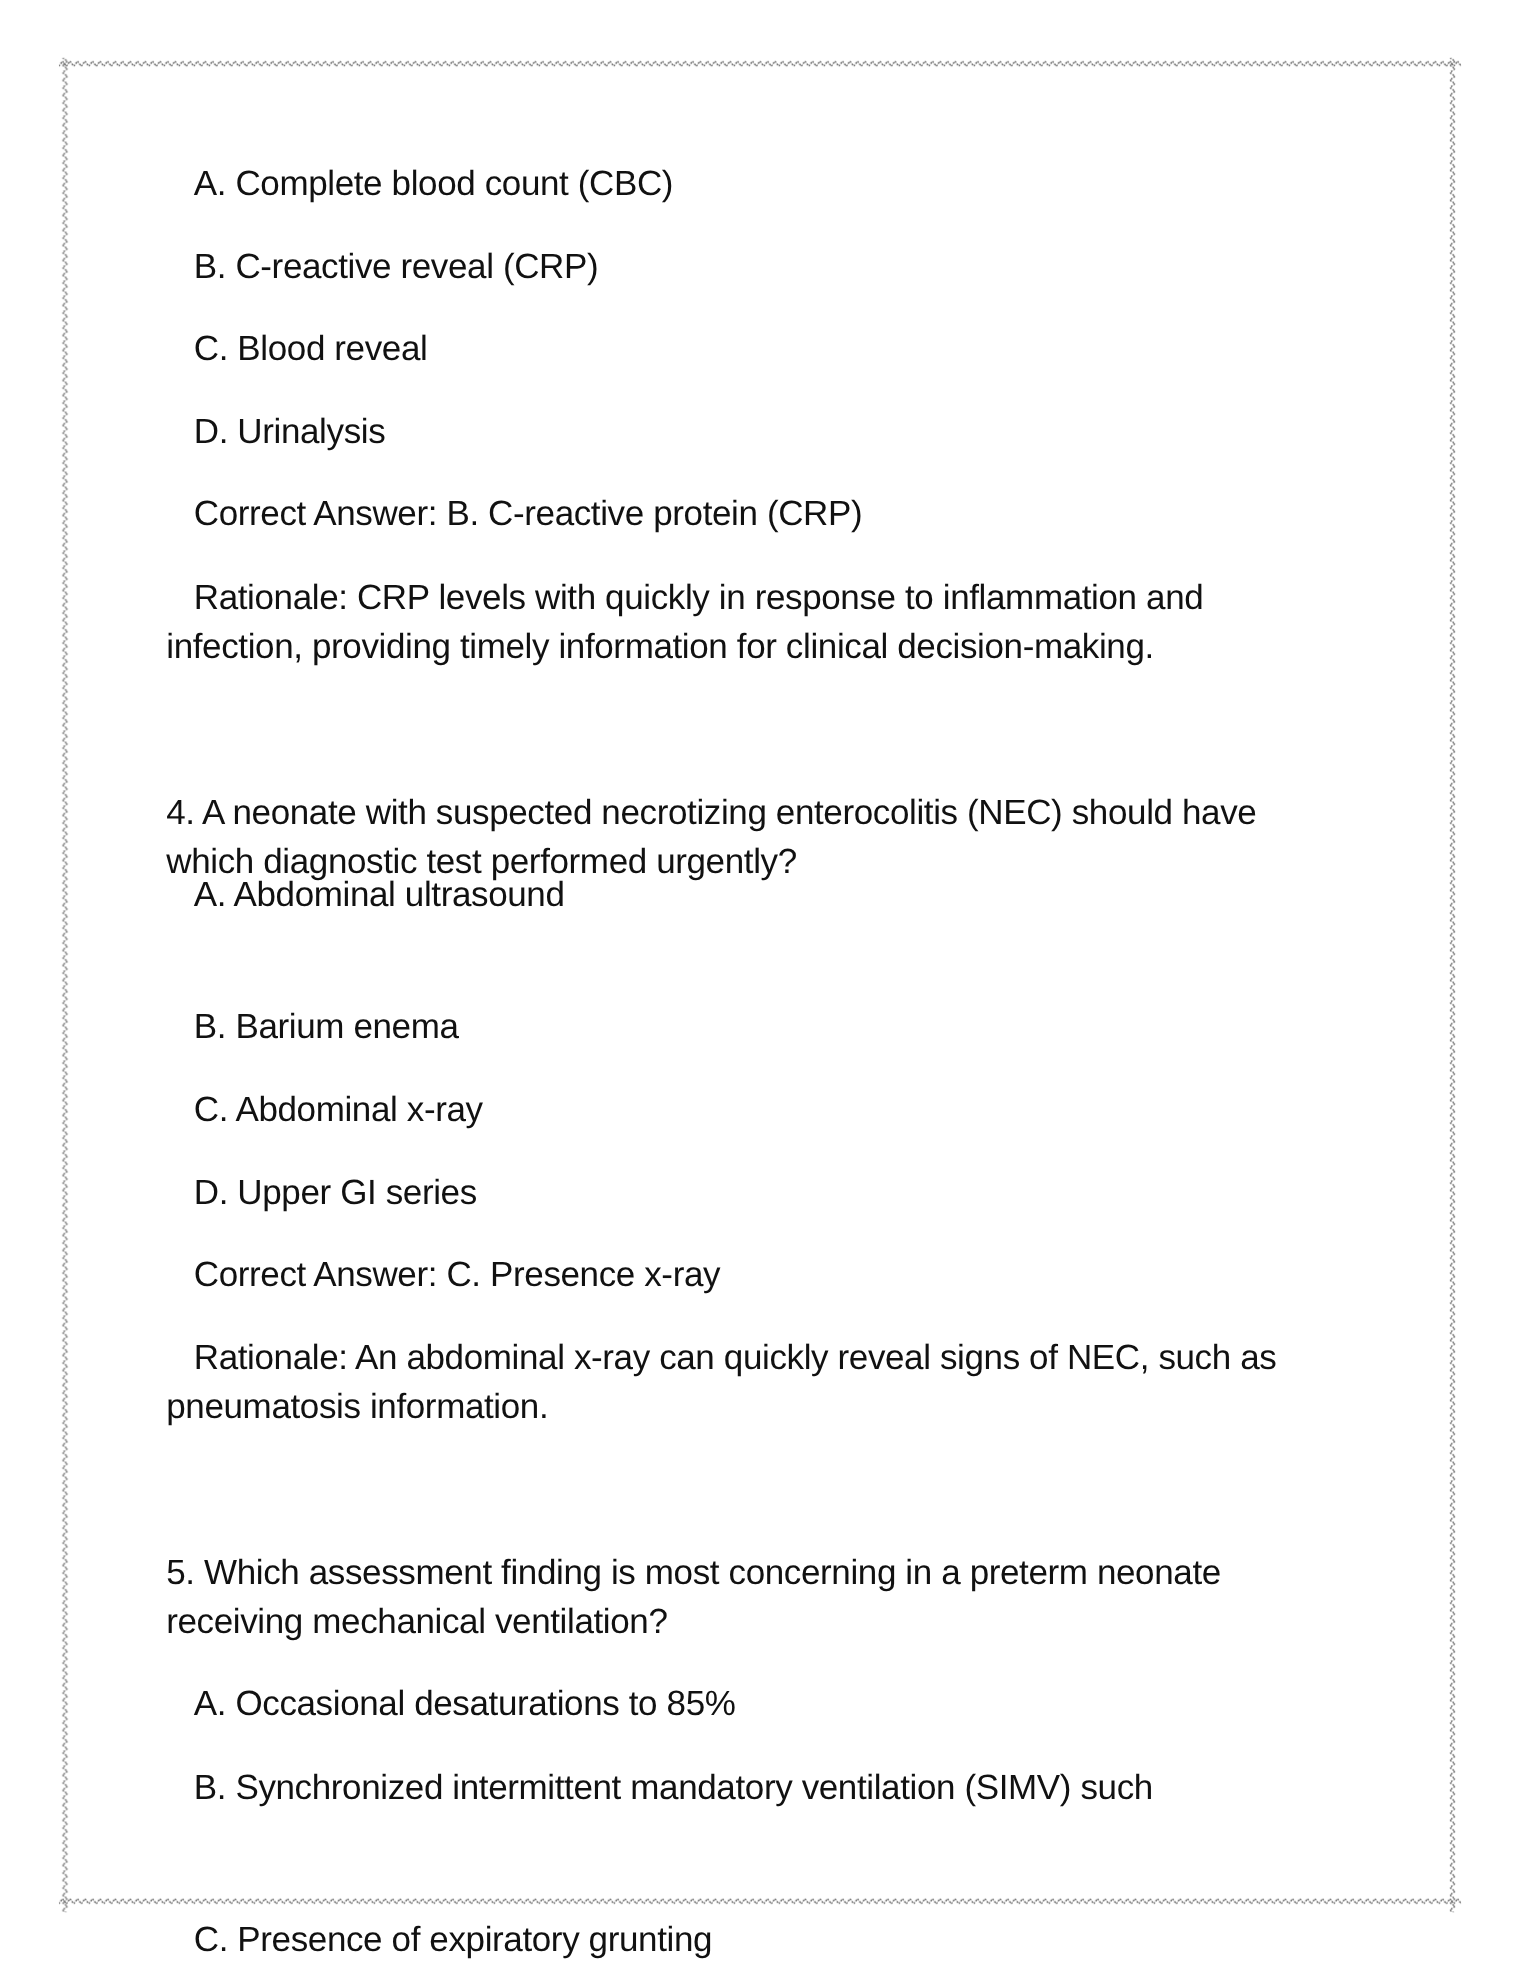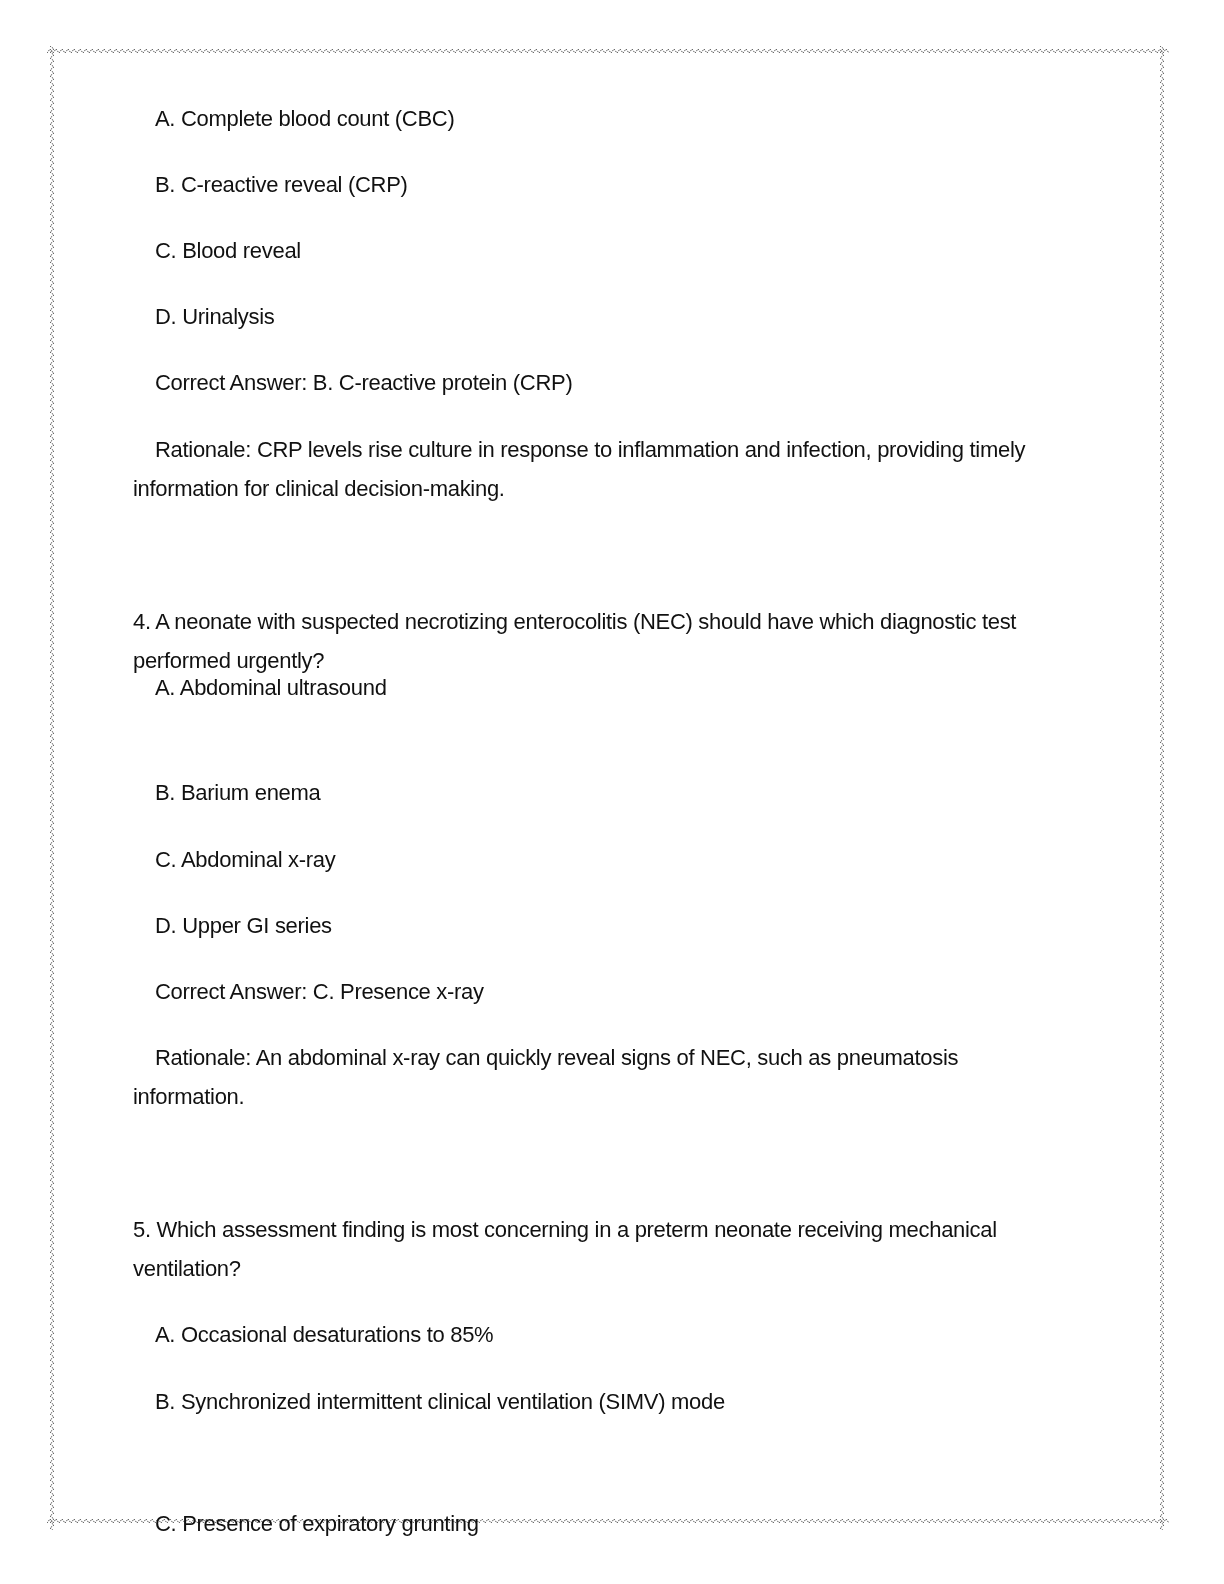"A. Complete blood count (CBC)" .line { font-size: 22px -> 28px; margin-top: none -> 28px }
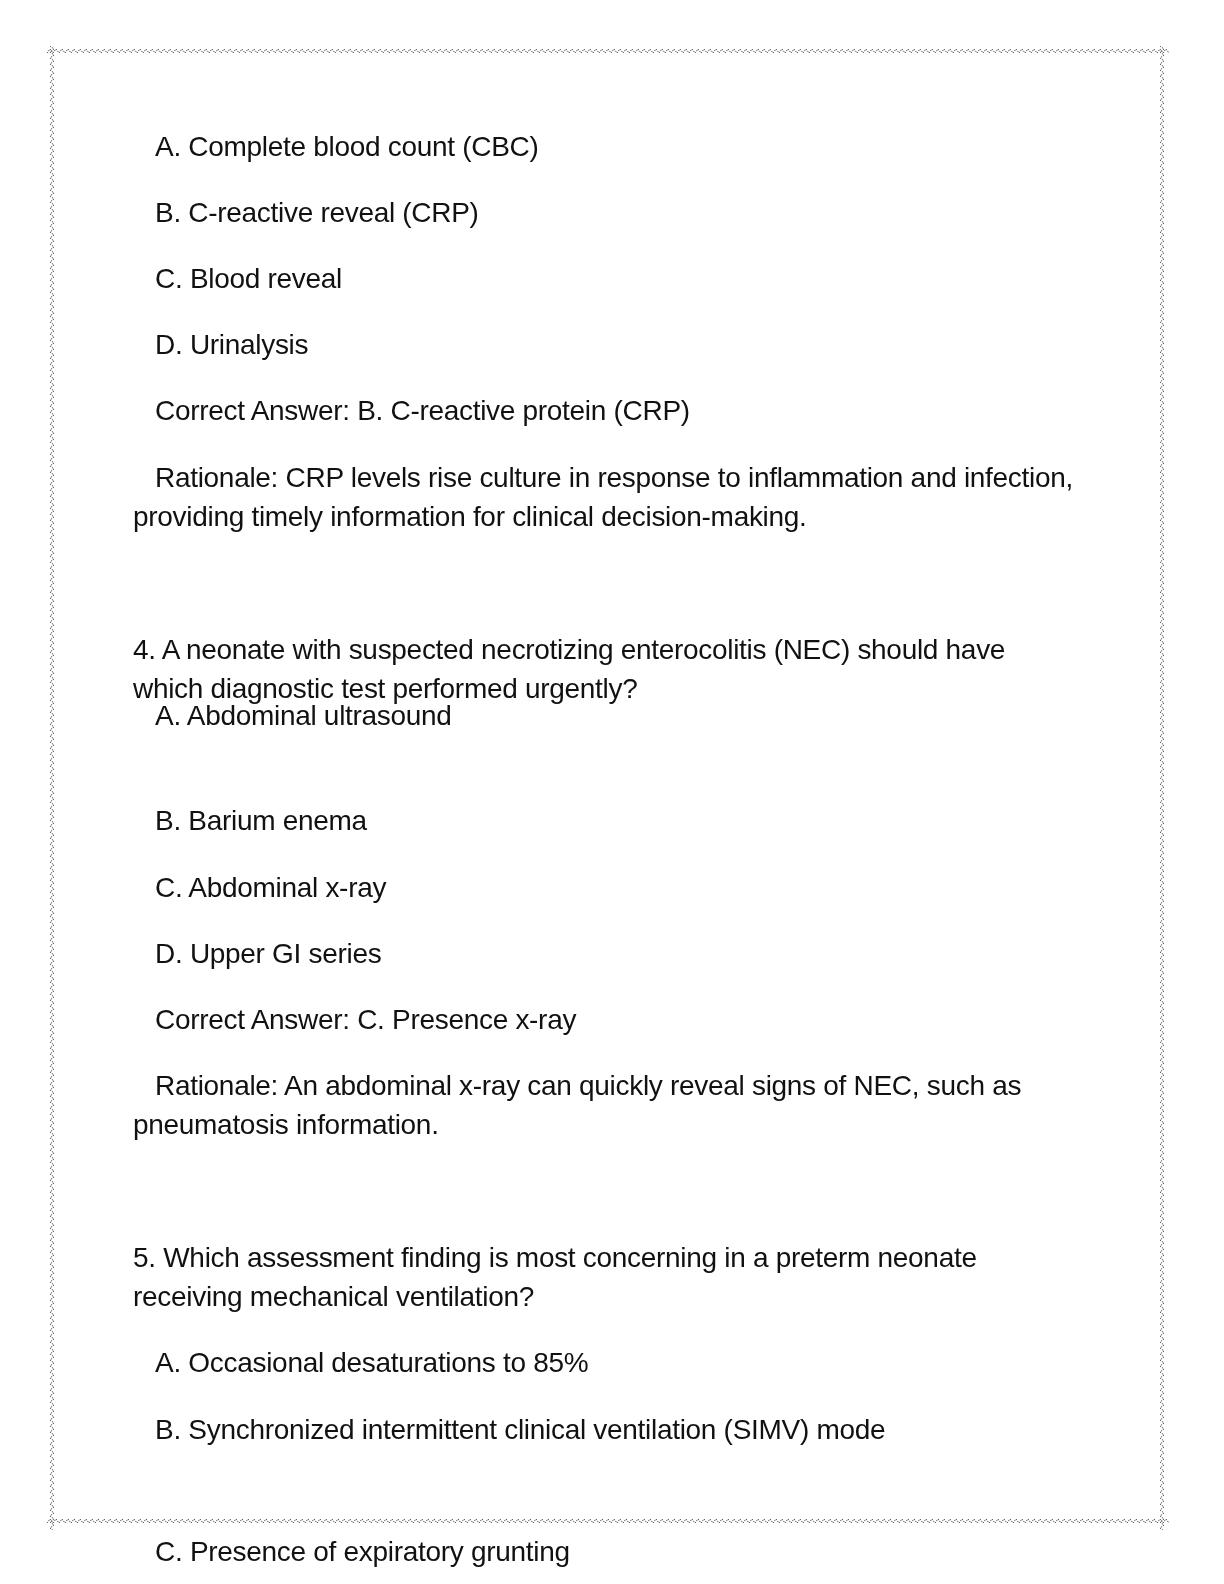"Rationale: CRP levels rise culture" div.line { text: rise culture -> with quickly }
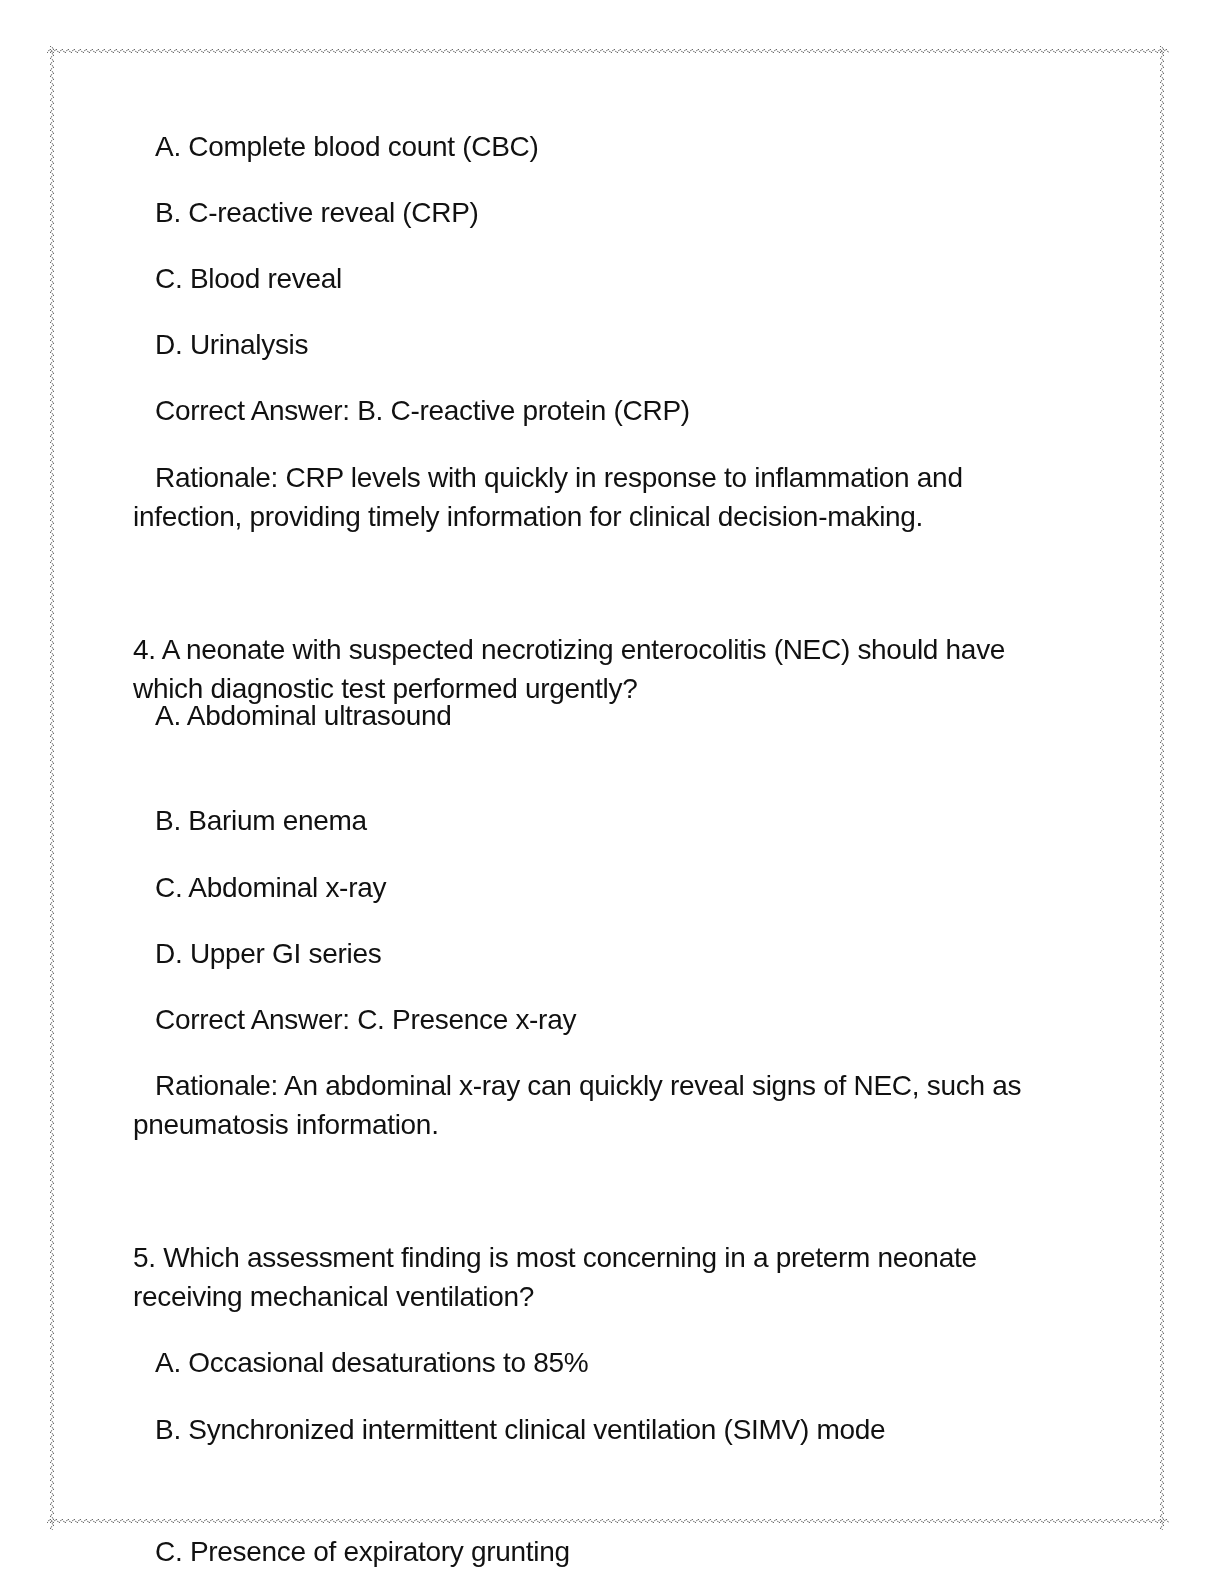"B. Synchronized intermittent clinical" div.line { text: clinical ventilation (SIMV) mode -> mandatory ventilation (SIMV) such }
